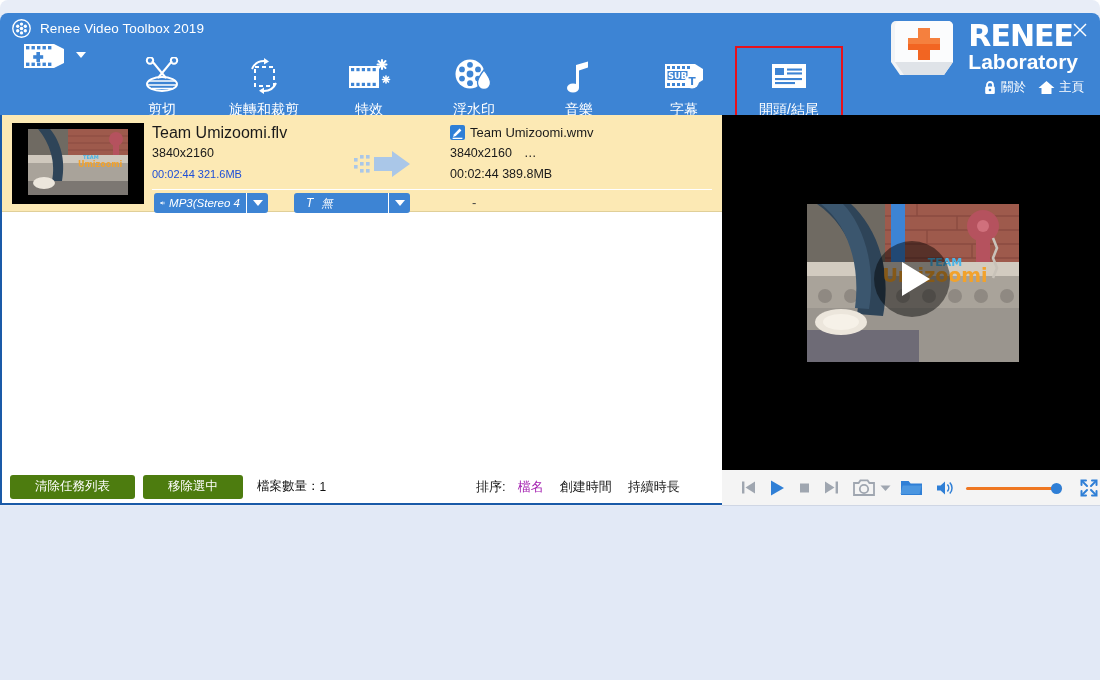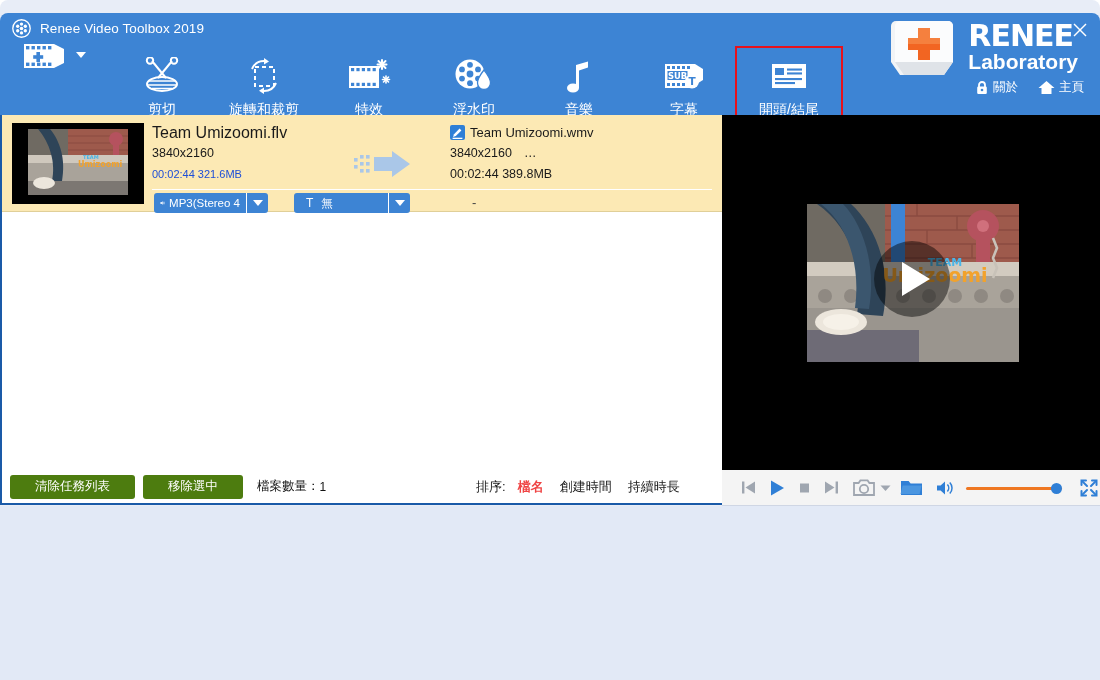"關於" .logo-links { gap: 14px -> 6px }
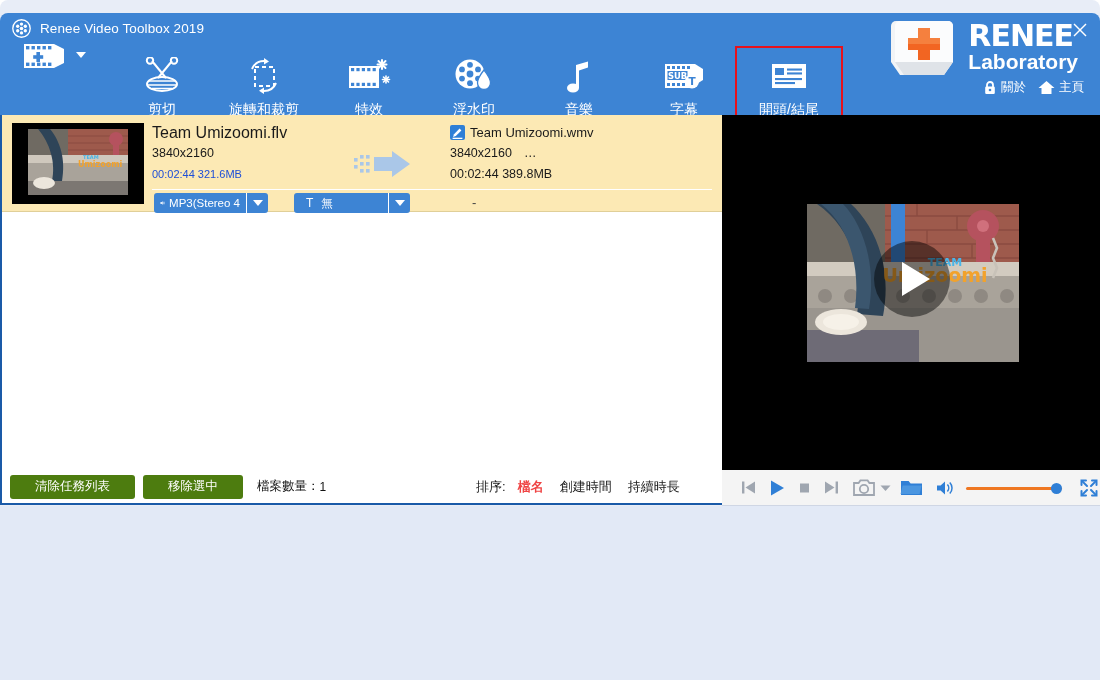"MP3(Stereo 4" .pillgrp { font-style: none -> italic }
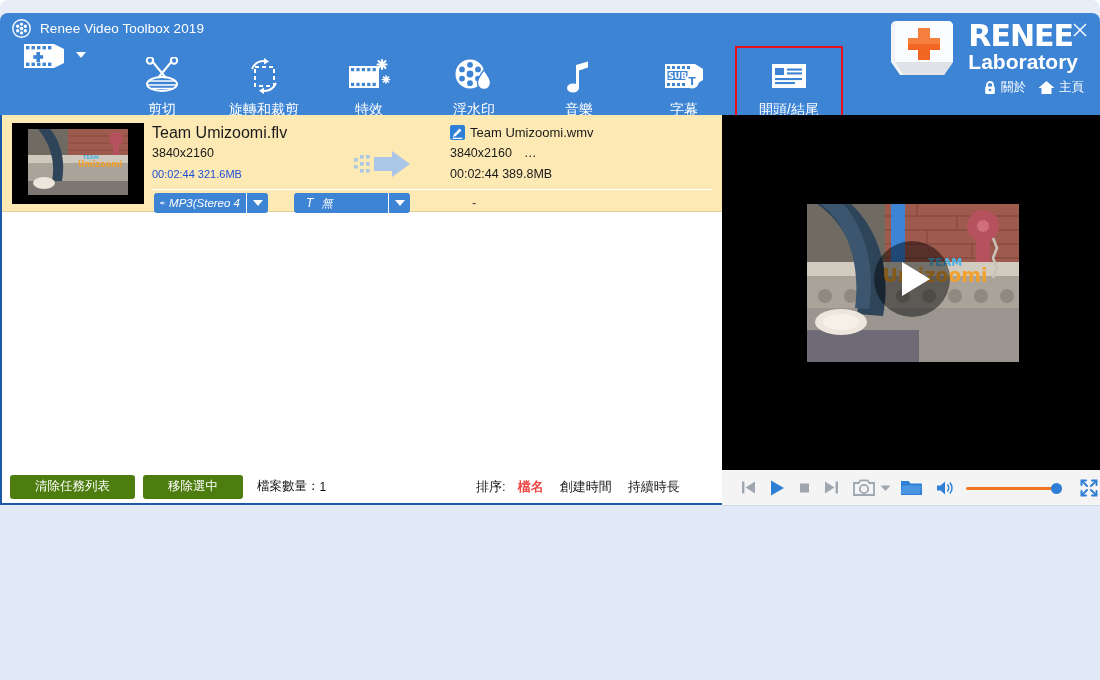"檔名" .sortlead b { color: #ef4444 -> #a21caf; font-weight: bold -> normal }
